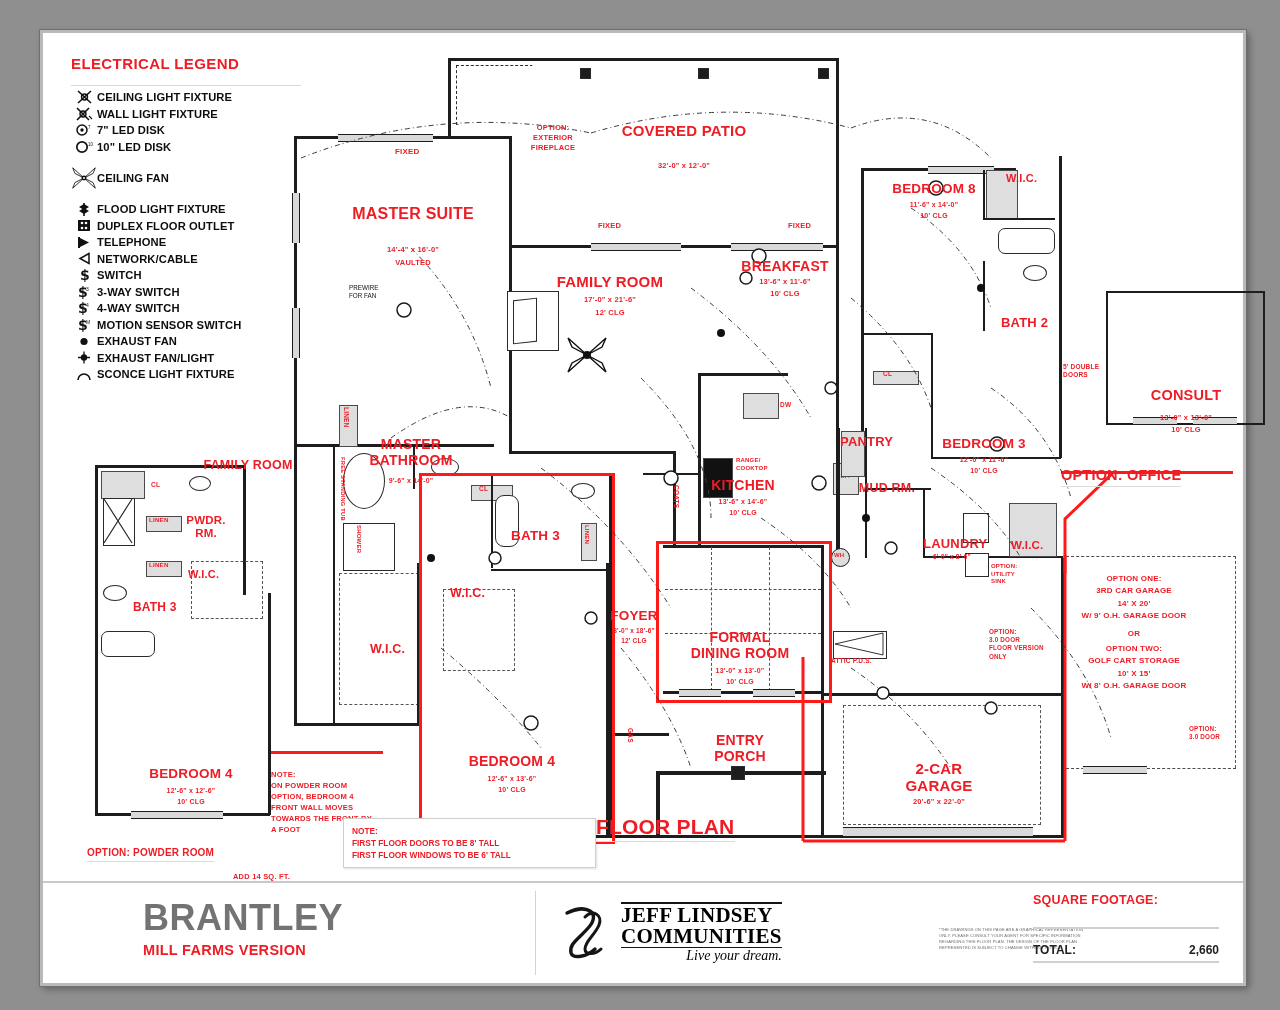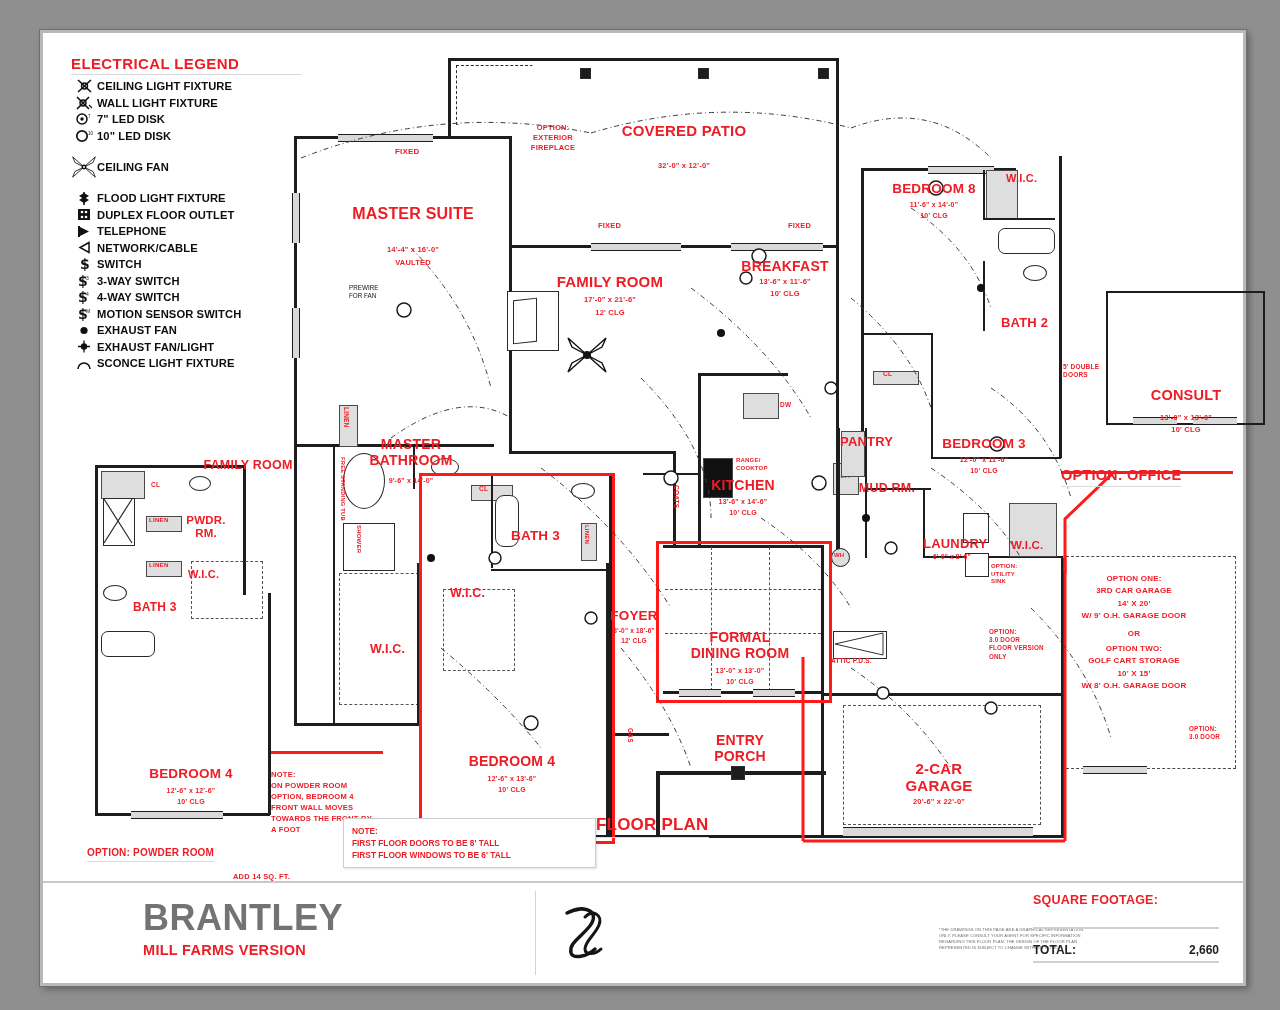"ELECTRICAL LEGEND" #legend .ltitle { padding-bottom: 2px -> 13px }
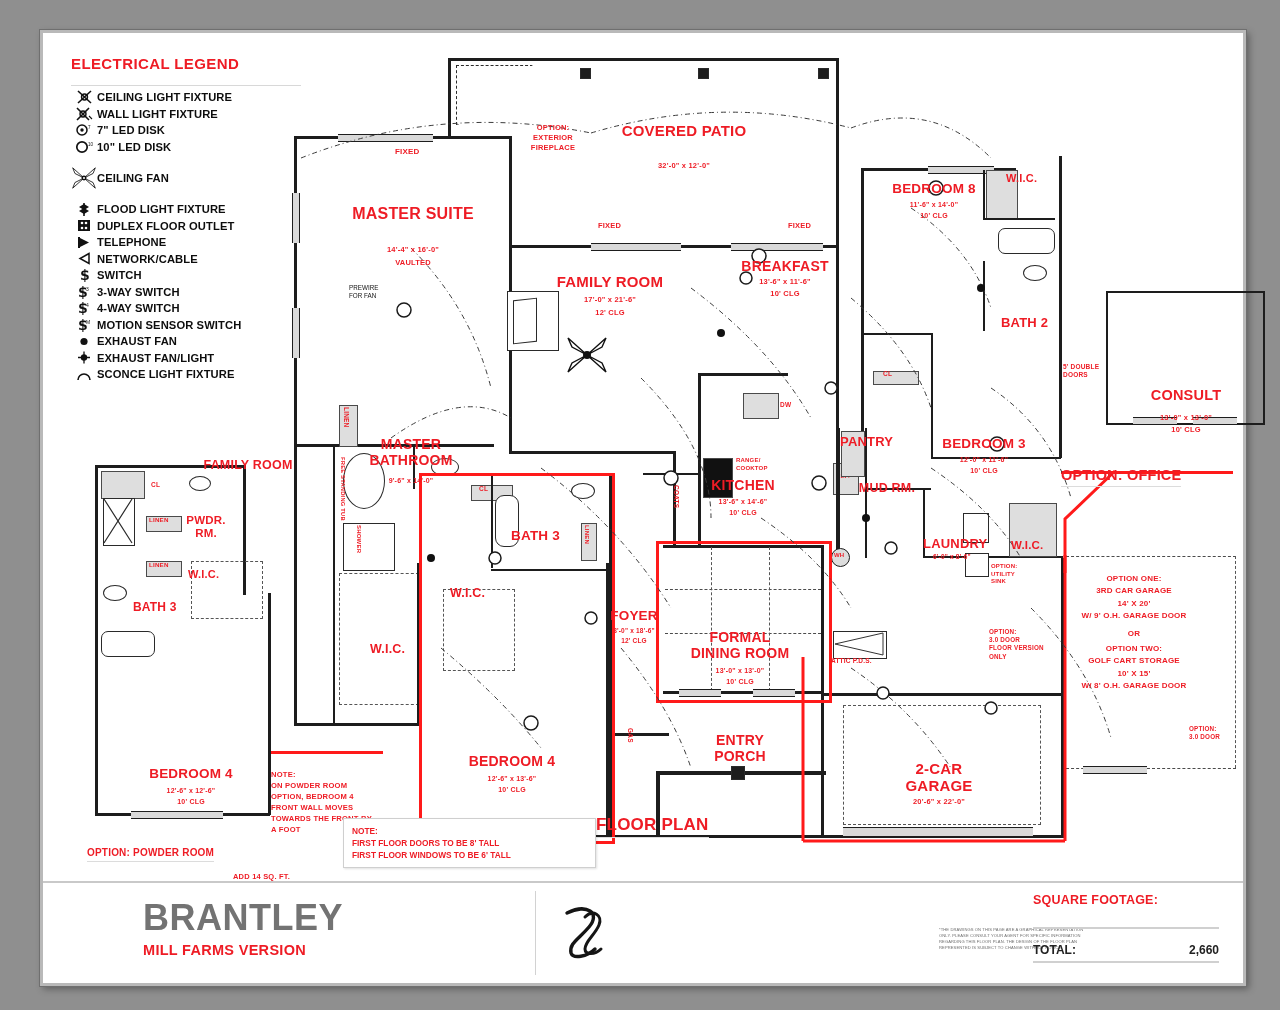"FLOOR PLAN" div.rt { font-size: 17px -> 21px }
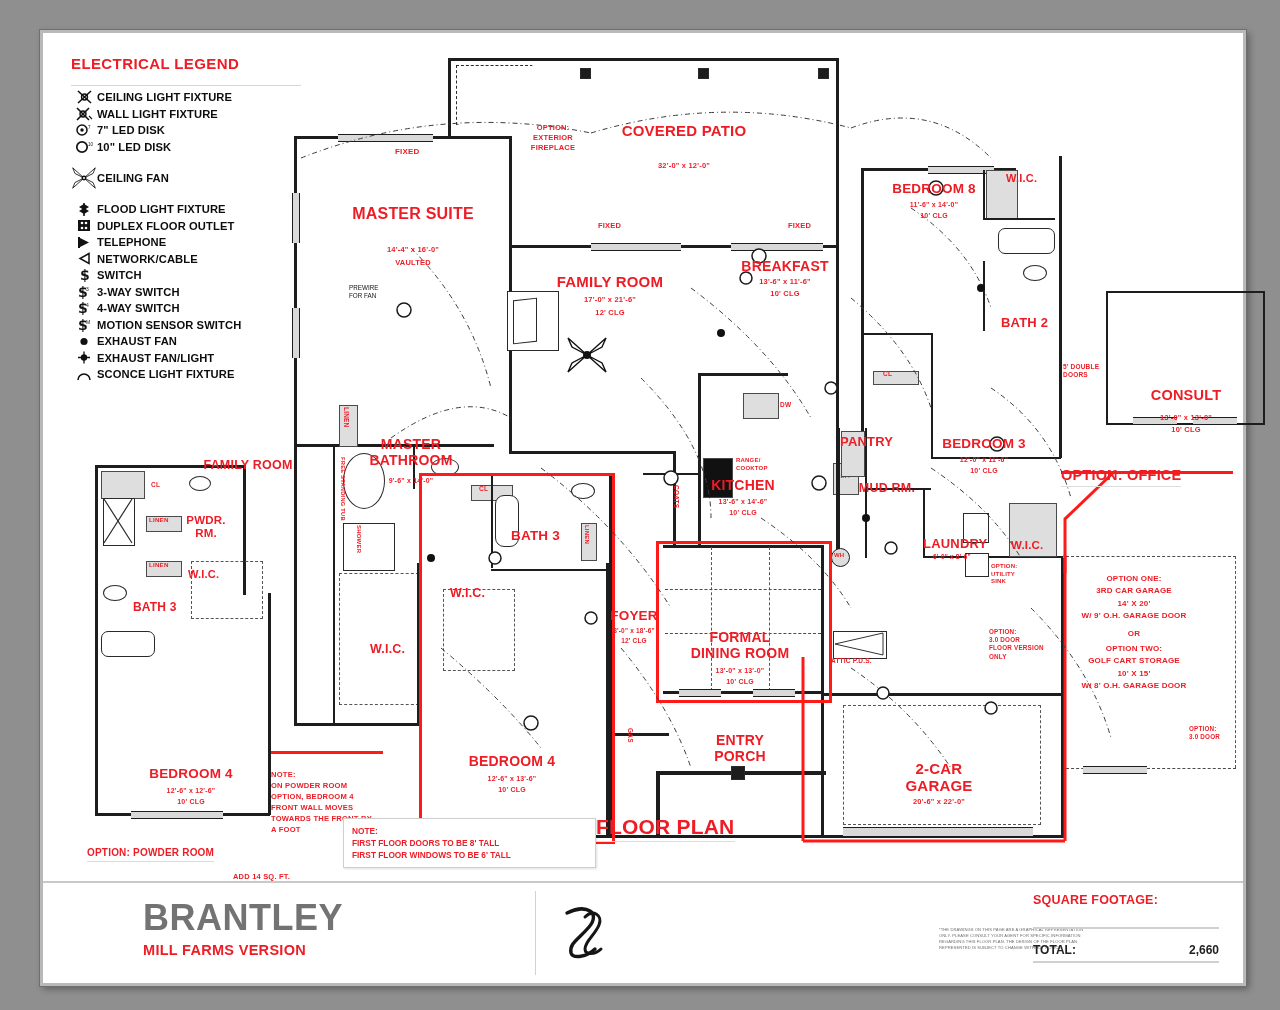"JEFF LINDSEY" div.words { html: none -> <div> <div>JEFF LINDSEY</div> <div>COMMUNITIES</div> <div>Live your dream.</div> </div> }
